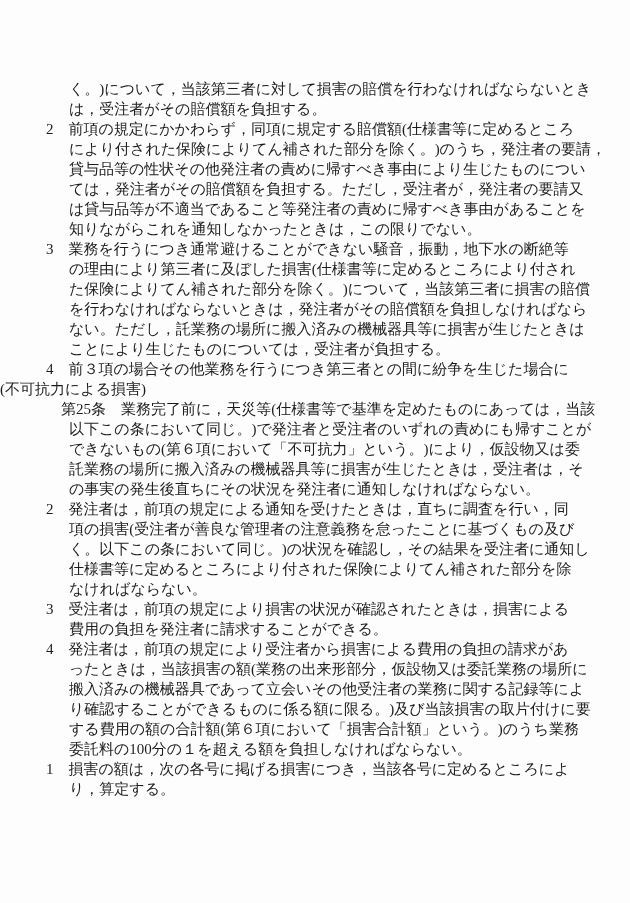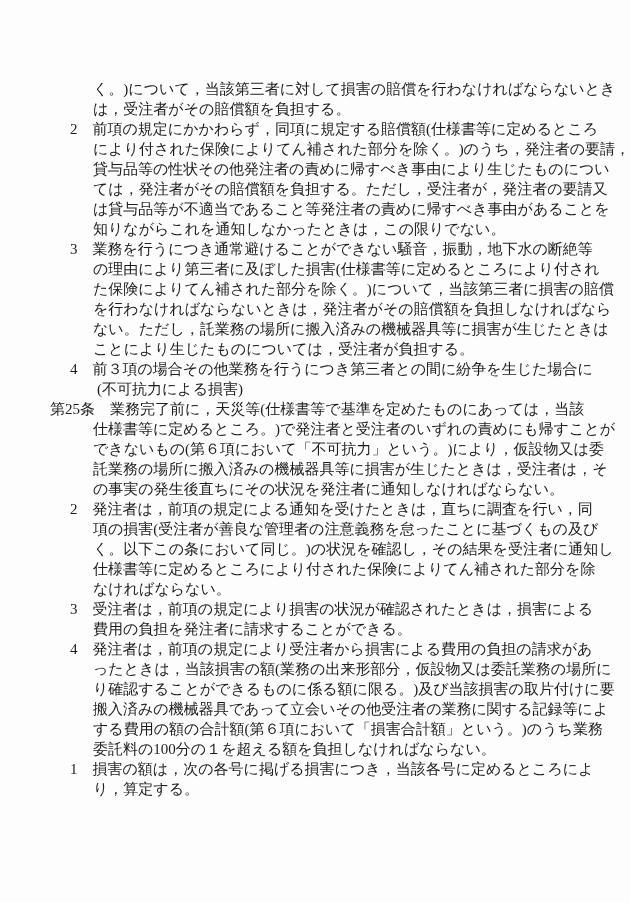"く。)について，当該第三者に対して損害の賠償を行わなければならないとき" .line { margin-left: 24px -> none }
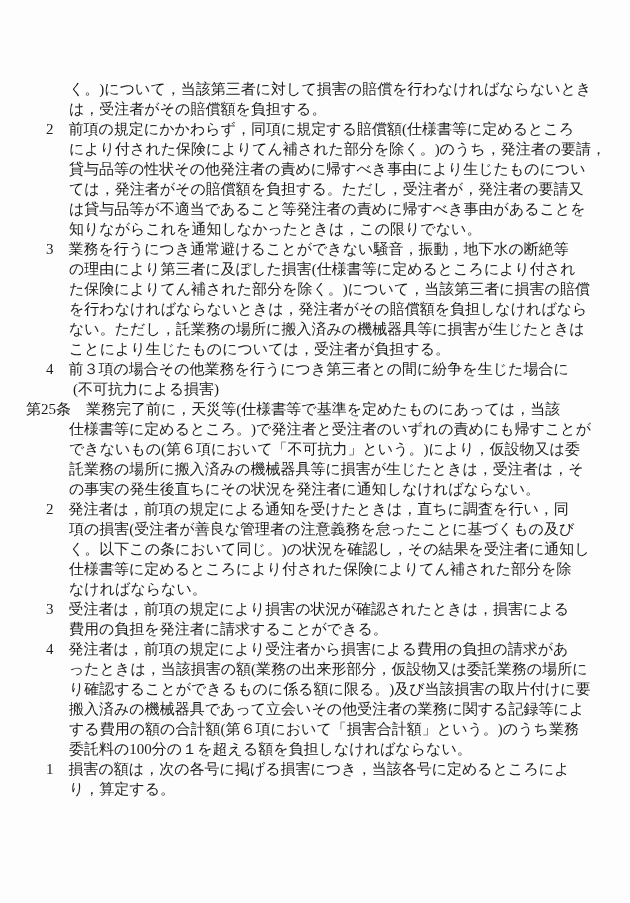"(不可抗力による損害)" .line.head { padding-left: 73px -> none }
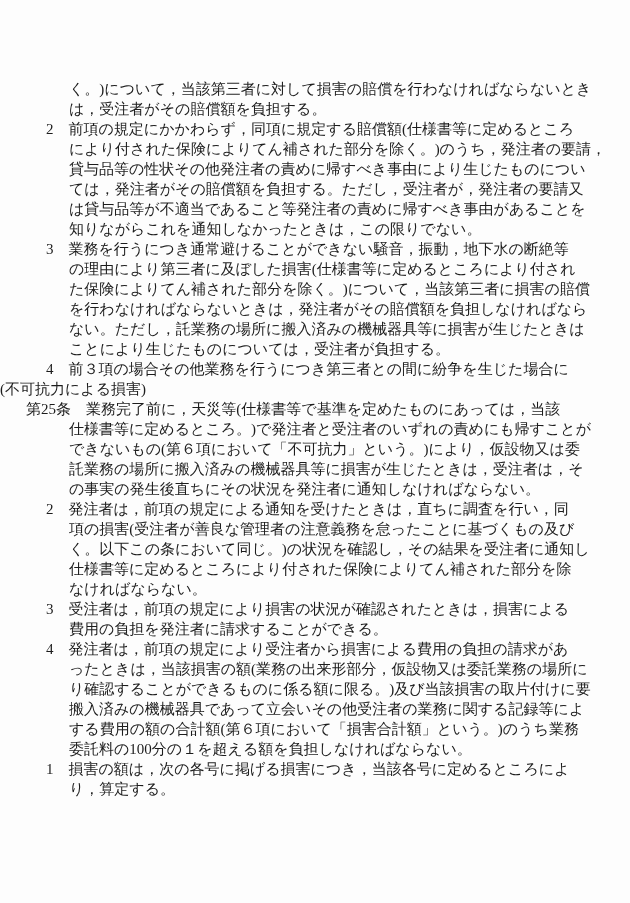"第25条 業務完了前に，天災等(仕様書等で基準を定めたものにあっては，当該" .line.article { padding-left: 26px -> 61px }
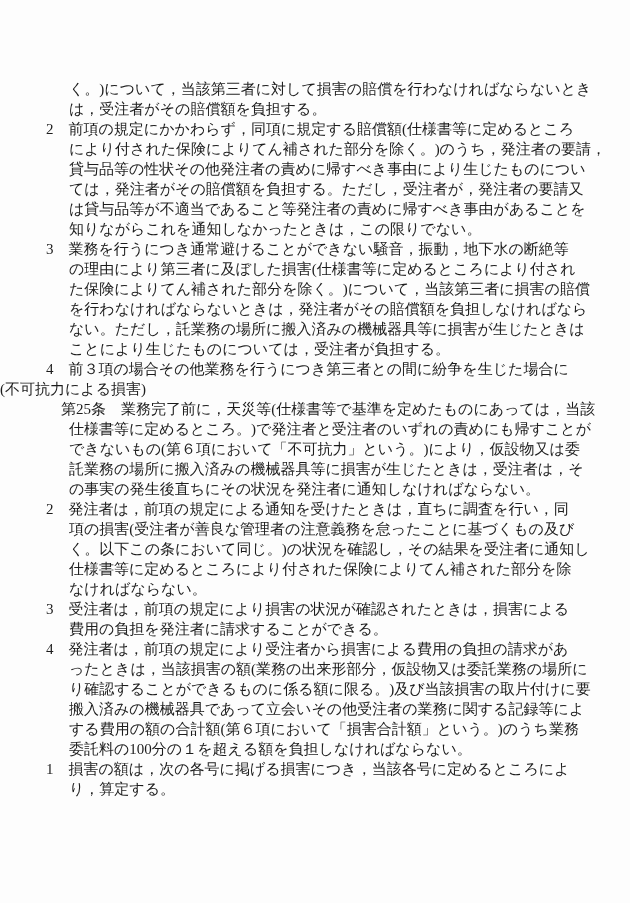"仕様書等に定めるところ。)で発注者と受注者のいずれの責めにも帰すことが" div.line { text: 仕様書等に定めるところ -> 以下この条において同じ }
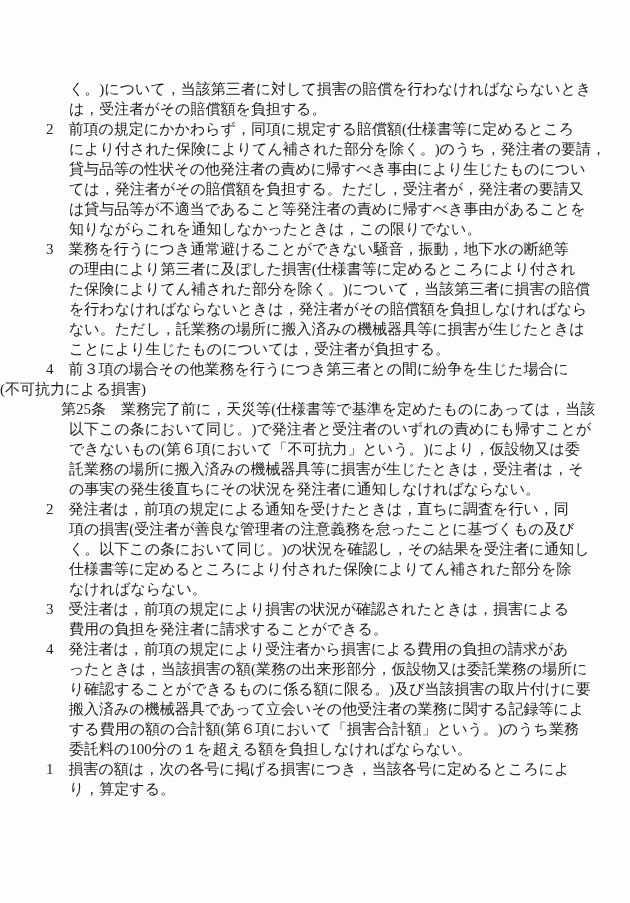"り確認することができるものに係る額に限る。)及び当該損害の取片付けに要" div.line { order: before "搬入済みの機械器具であって立会いその他受注者の業務に関する記録等によ" -> after "搬入済みの機械器具であって立会いその他受注者の業務に関する記録等によ" }
